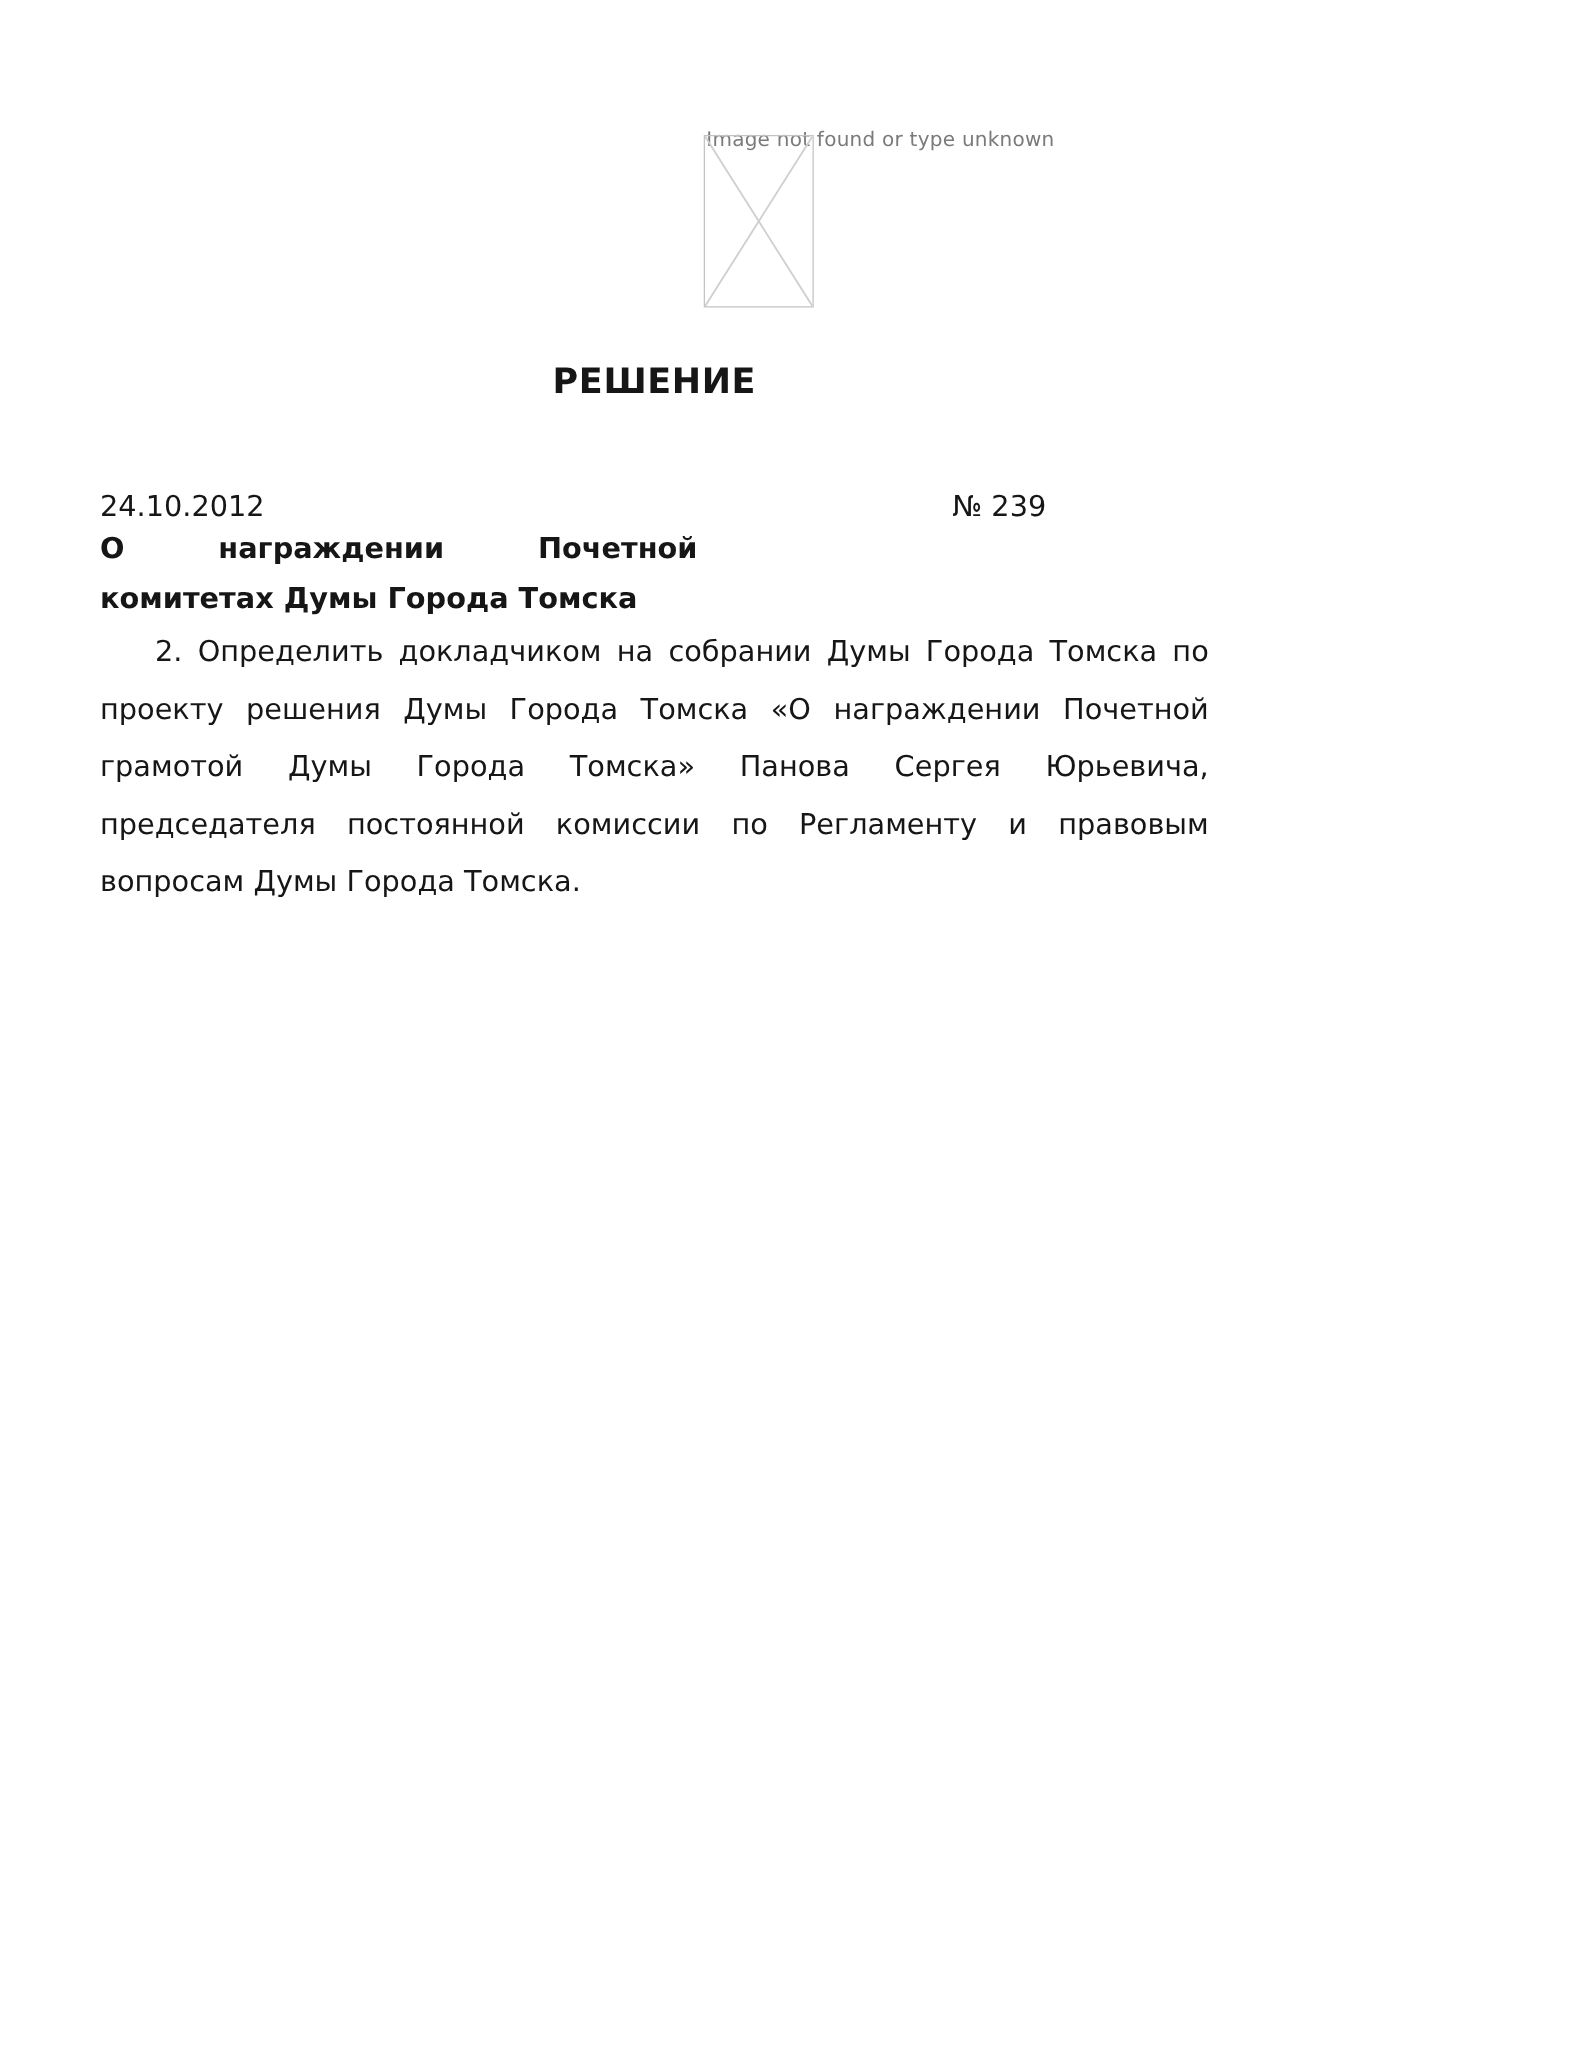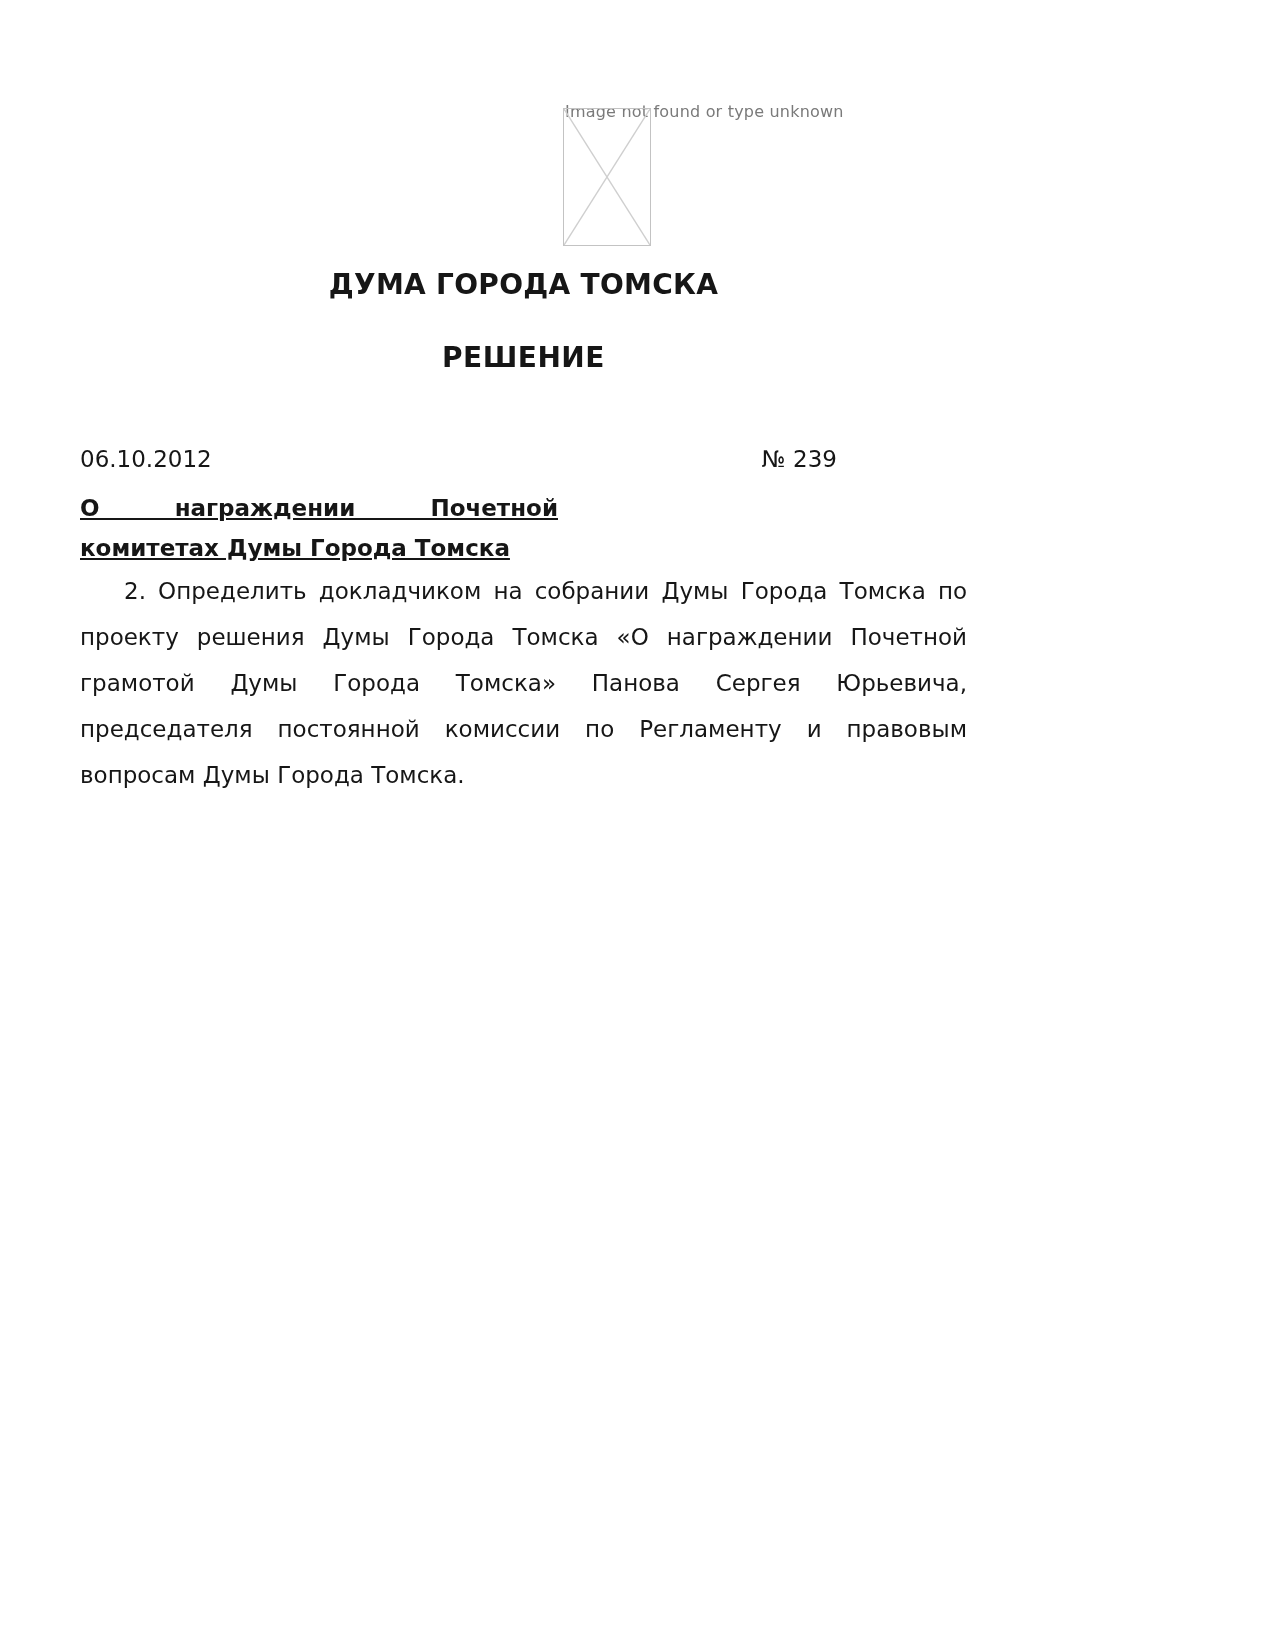"ДУМА ГОРОДА ТОМСКА" h1.org-title { html: <h1>ДУМА ГОРОДА ТОМСКА</h1> -> none }
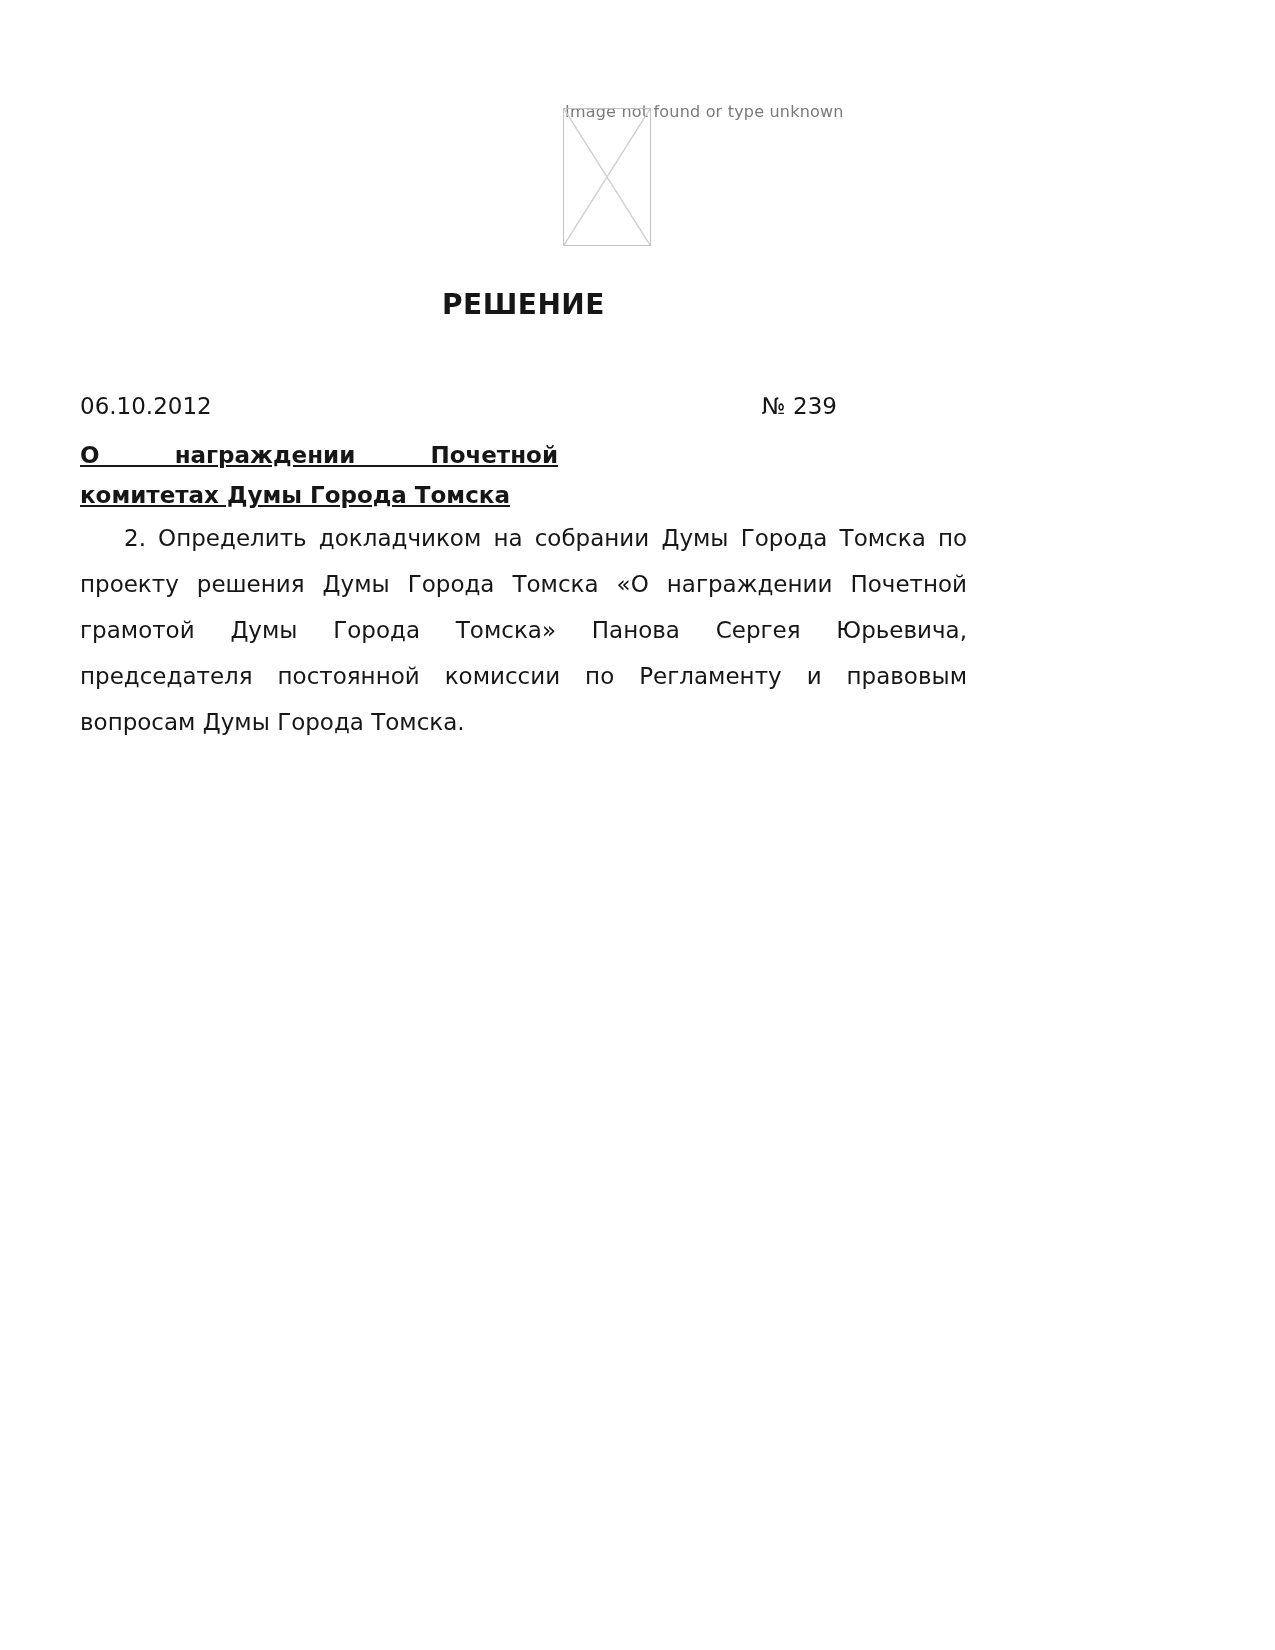"06.10.2012" span.doc-date { text: 06.10.2012 -> 24.10.2012 }
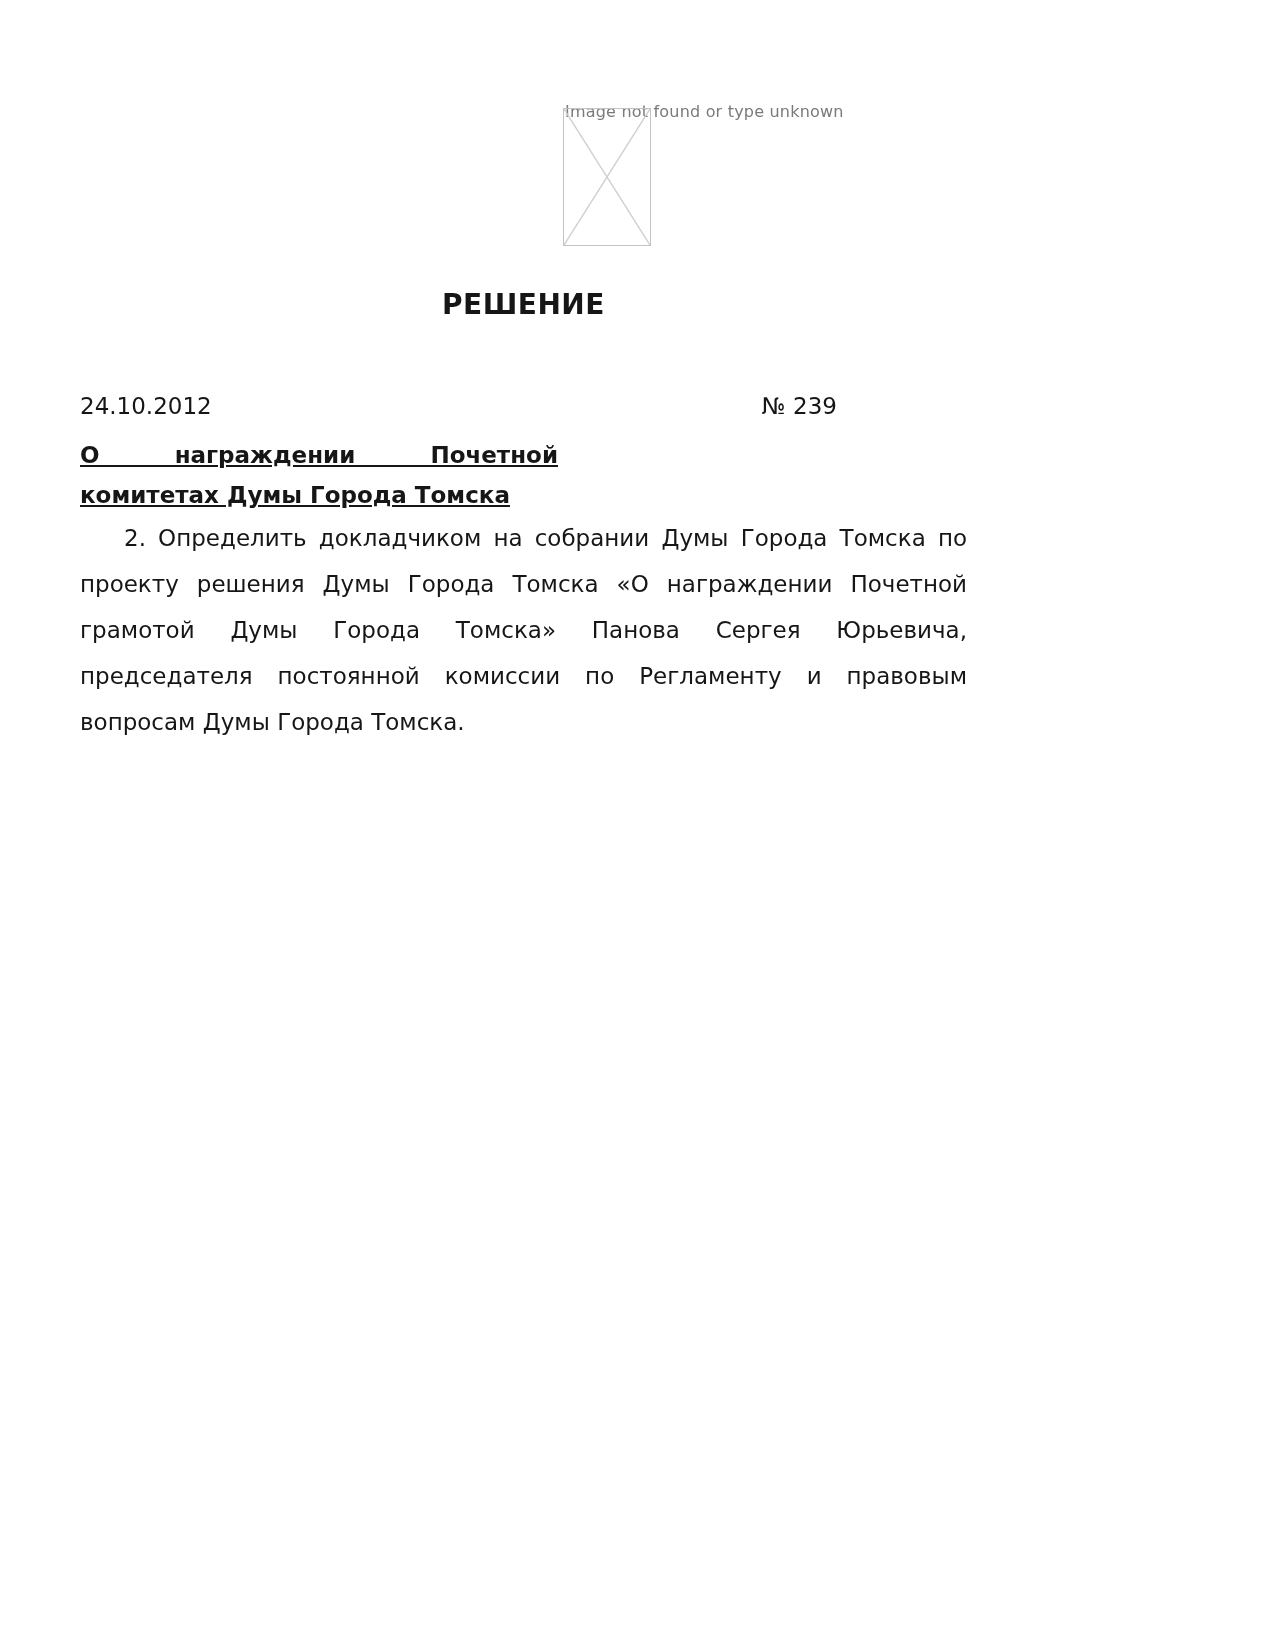"О награждении Почетной" .subject { margin-top: 16px -> none; text-decoration: underline -> none }
